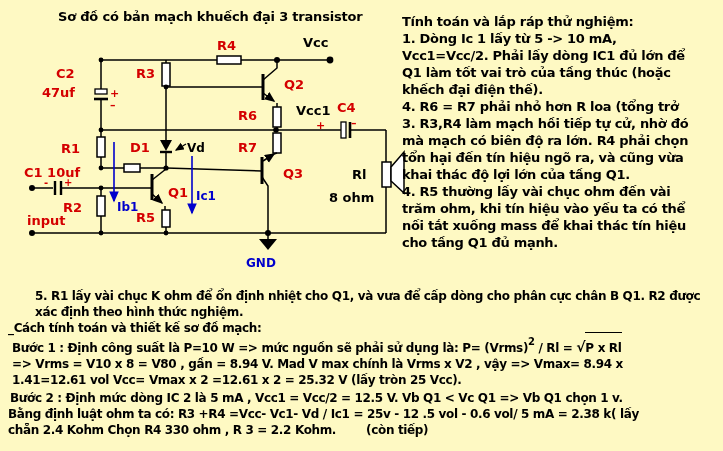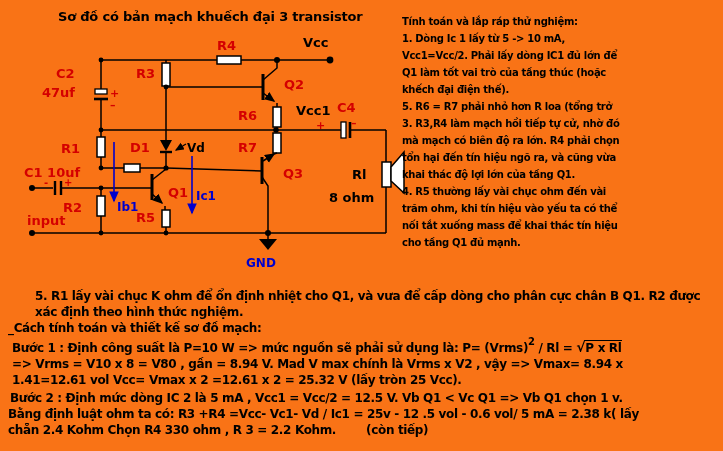"Sơ đồ có bản mạch" #page { background: #f97316 -> #fef9c3 }
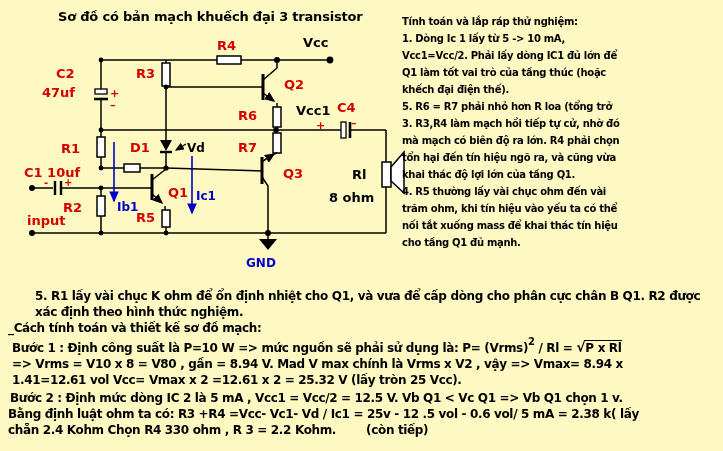"Tính toán và lắp ráp" #rightpanel .rline { font-size: 10px -> 13px }
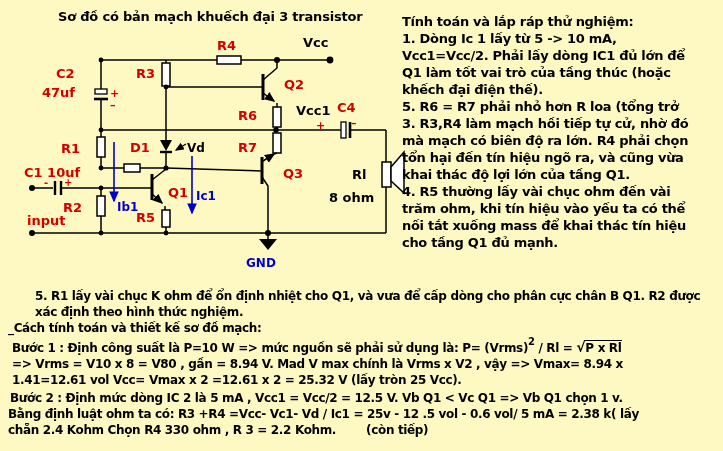"5. R6 = R7 phải" div.rline { text: 5 -> 4 }
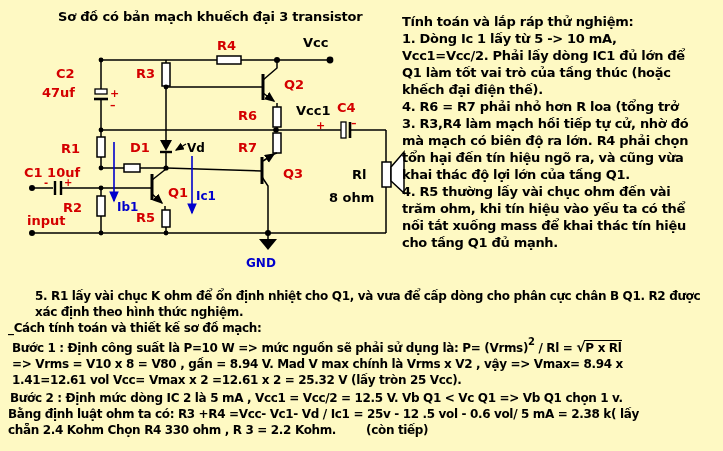"P x Rl" .ovl { padding-top: 0px -> 8px }
